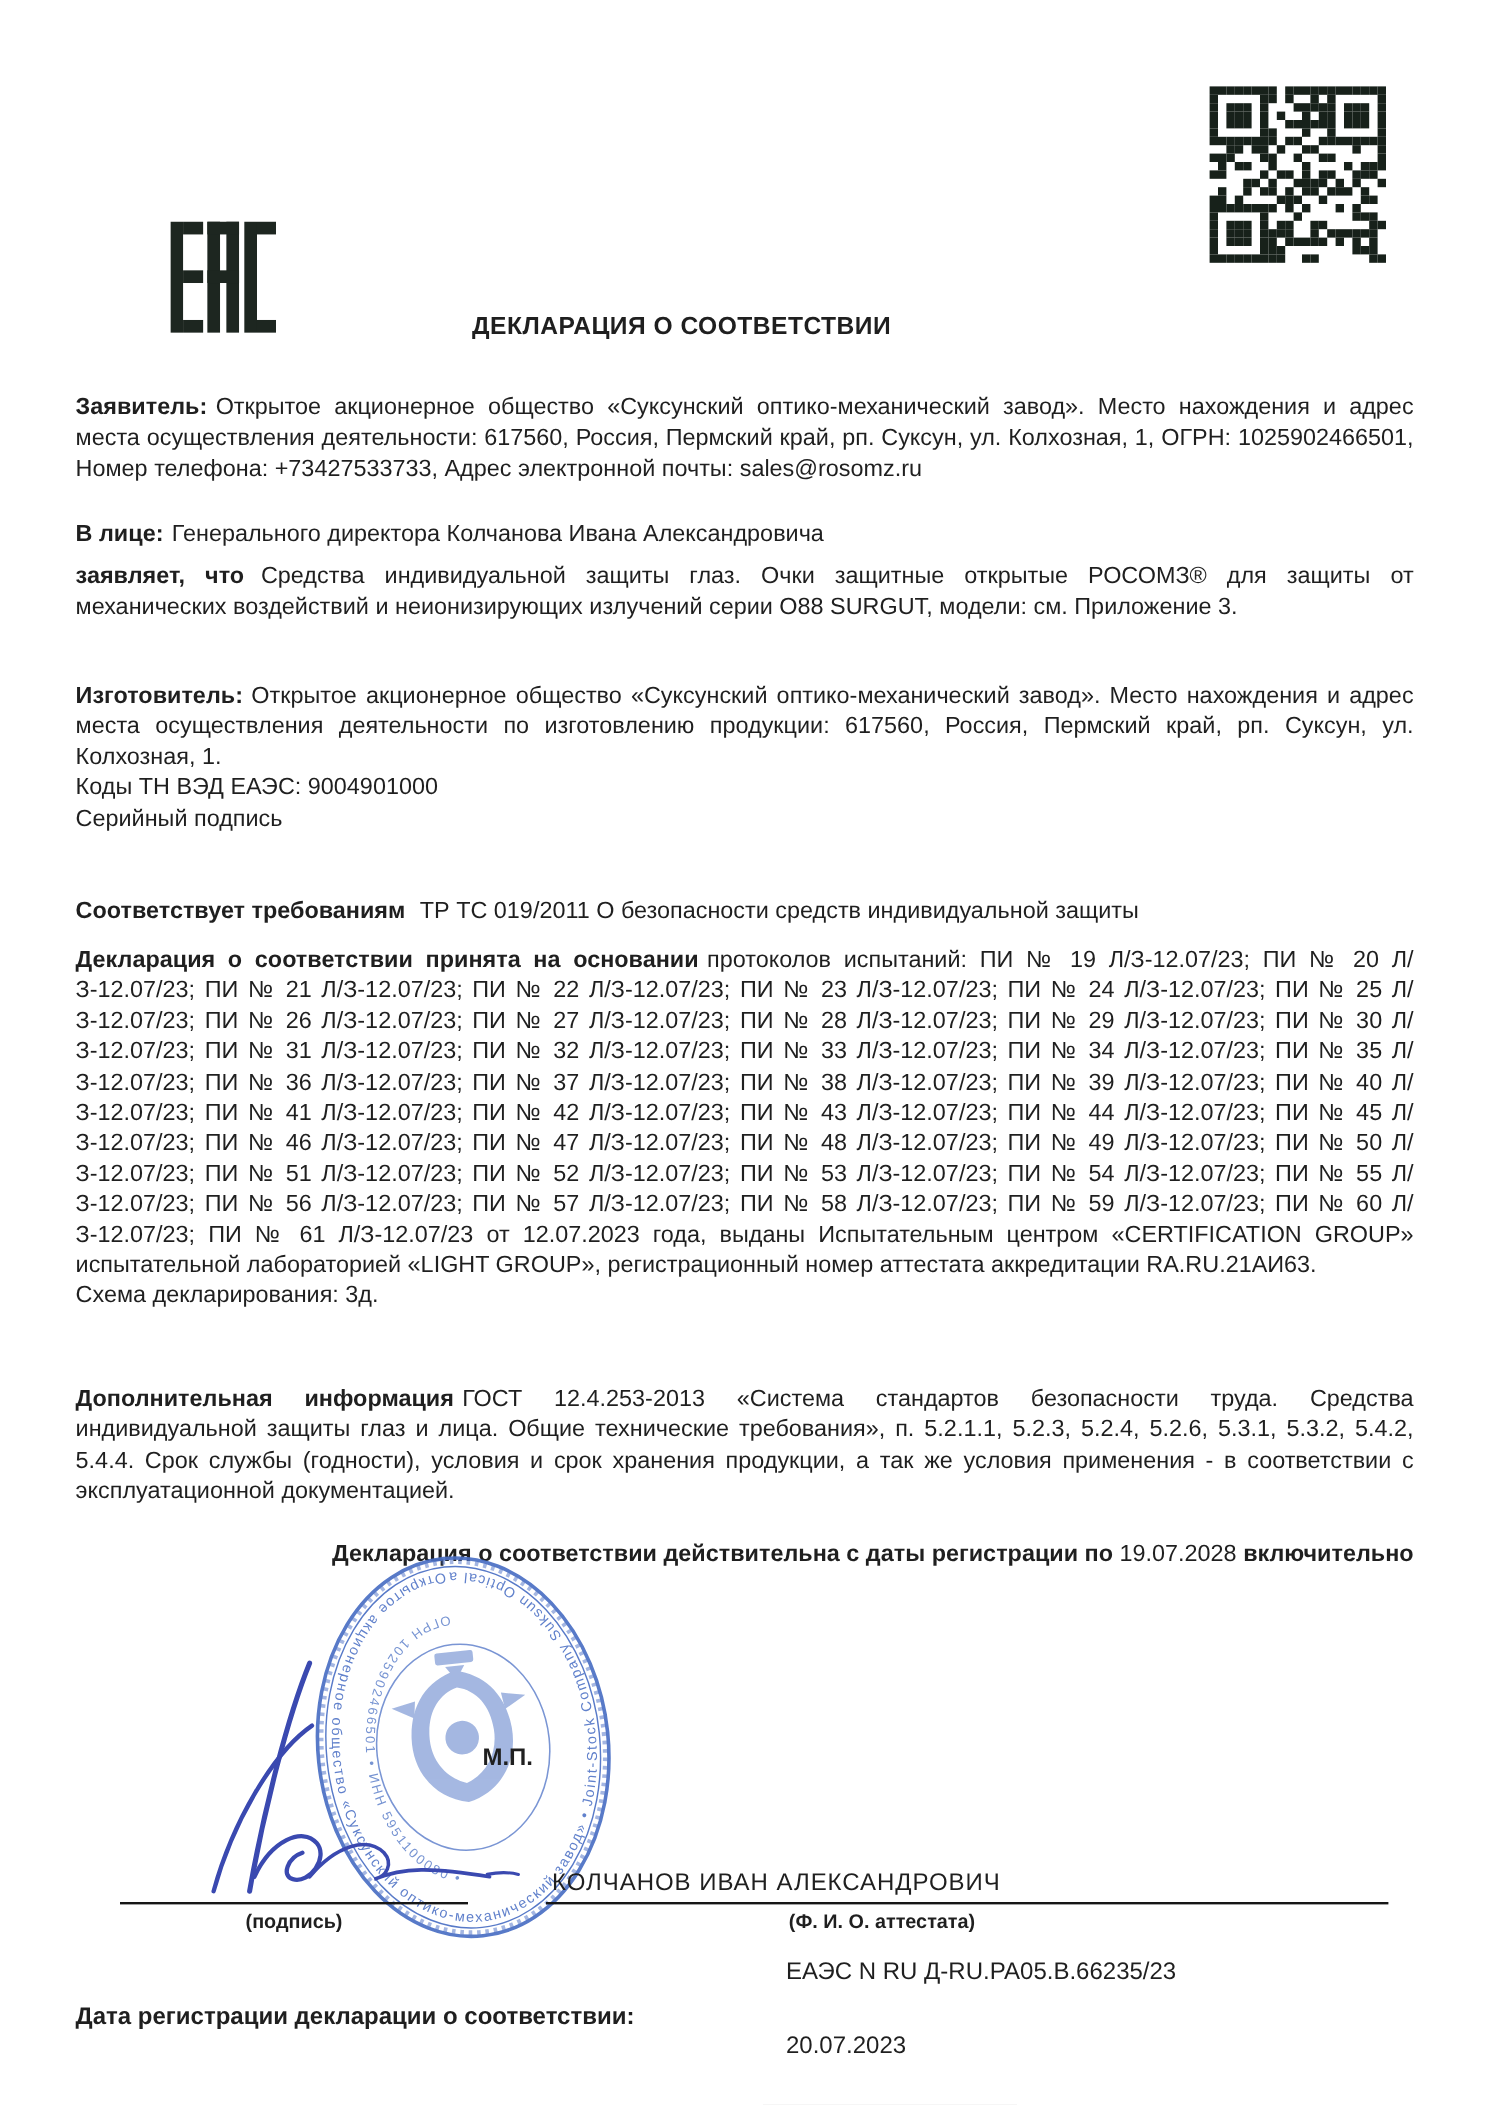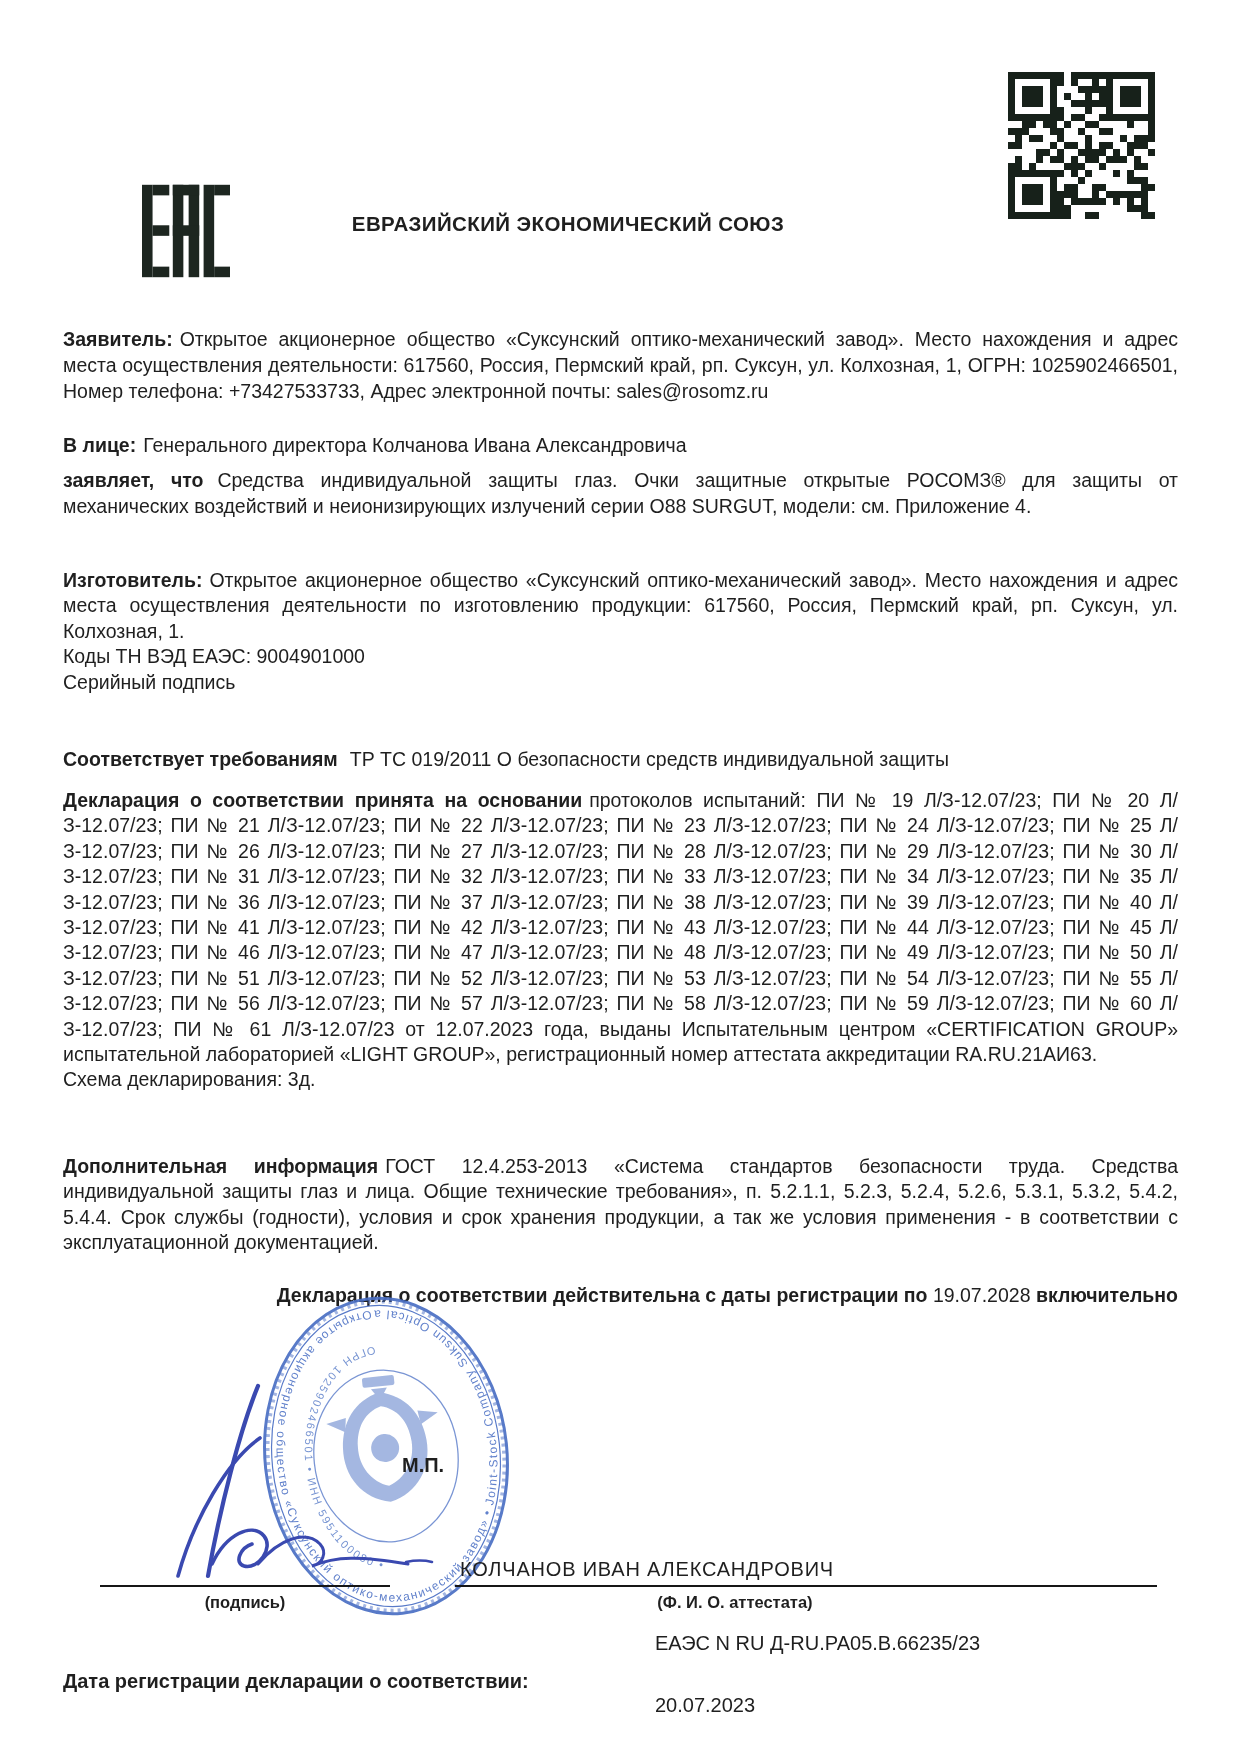"ЕВРАЗИЙСКИЙ ЭКОНОМИЧЕСКИЙ СОЮЗ" div.title { html: <div>ЕВРАЗИЙСКИЙ ЭКОНОМИЧЕСКИЙ СОЮЗ</div> -> none }
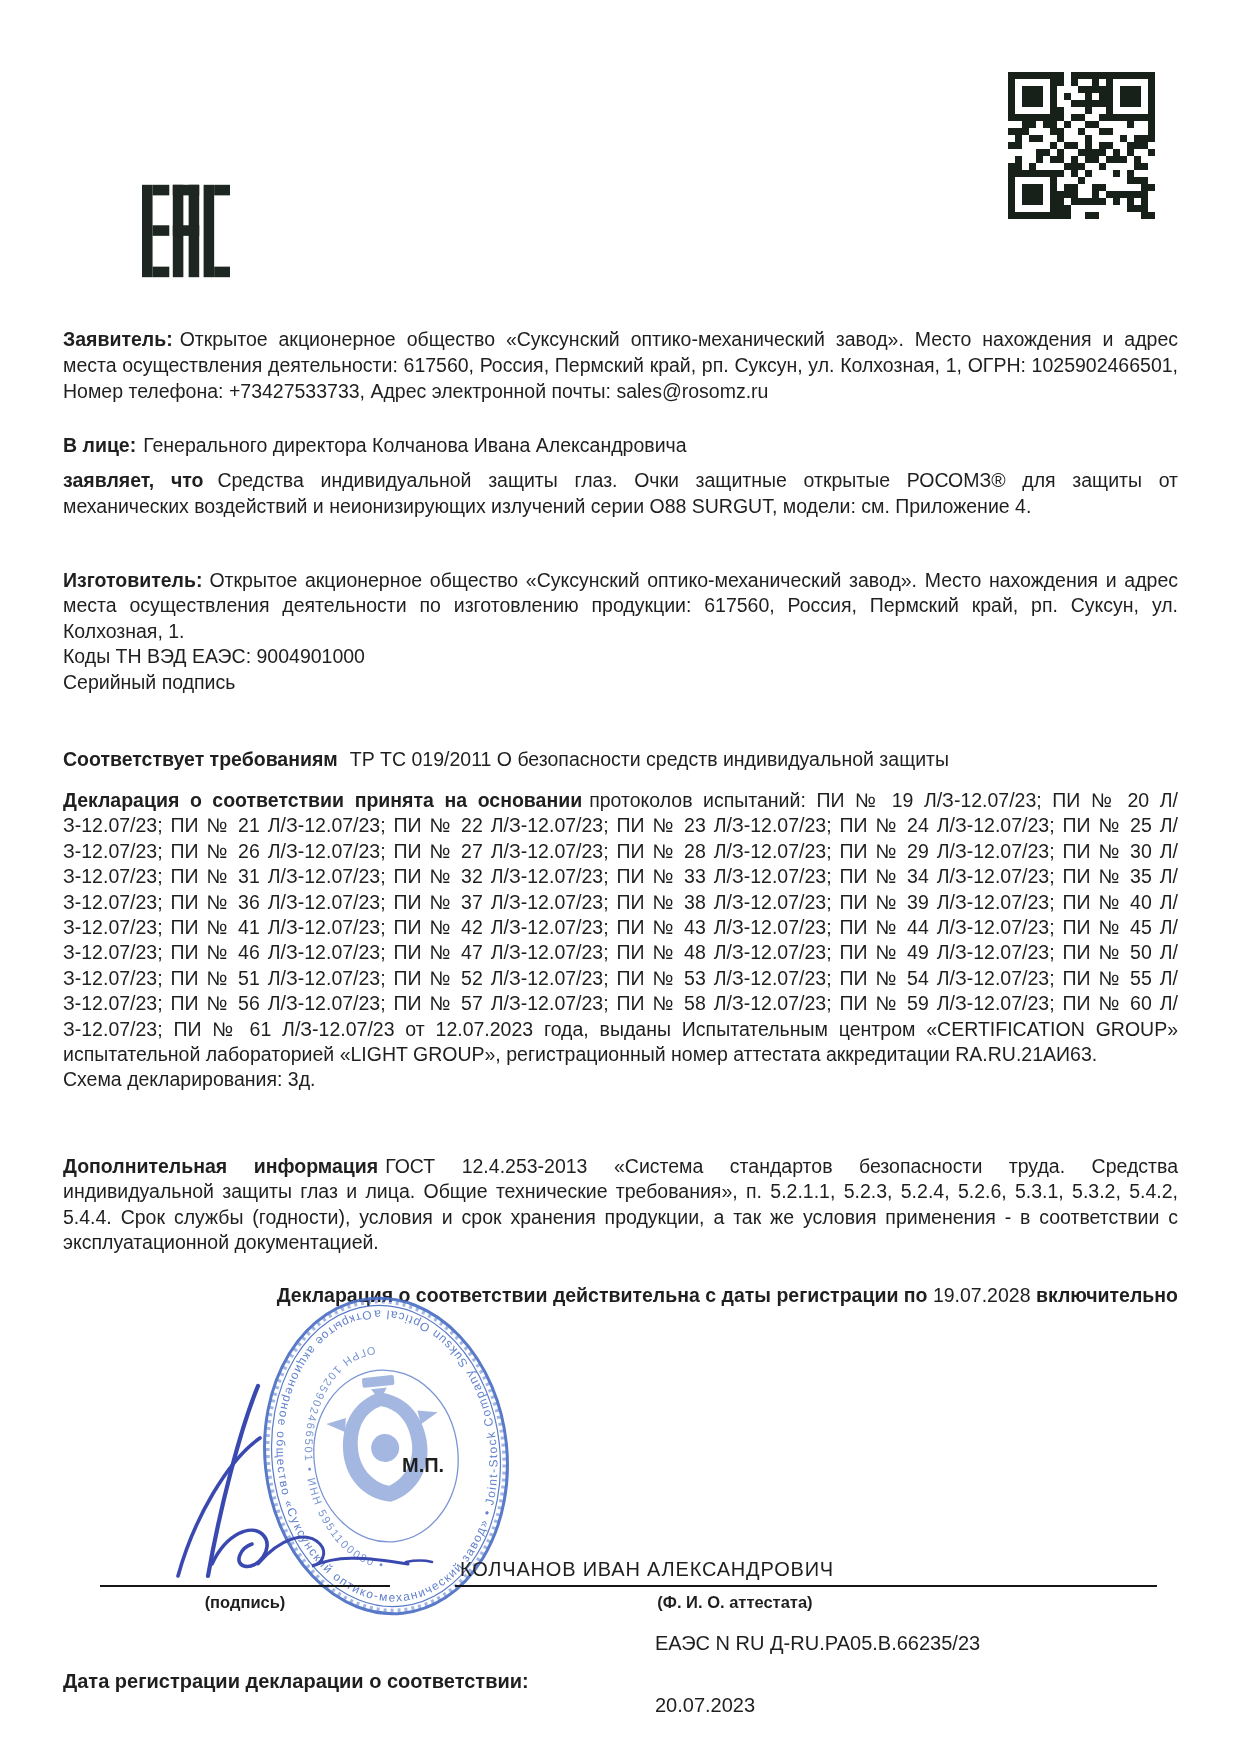"ДЕКЛАРАЦИЯ О СООТВЕТСТВИИ" div.title { html: none -> <div>ДЕКЛАРАЦИЯ О СООТВЕТСТВИИ</div> }
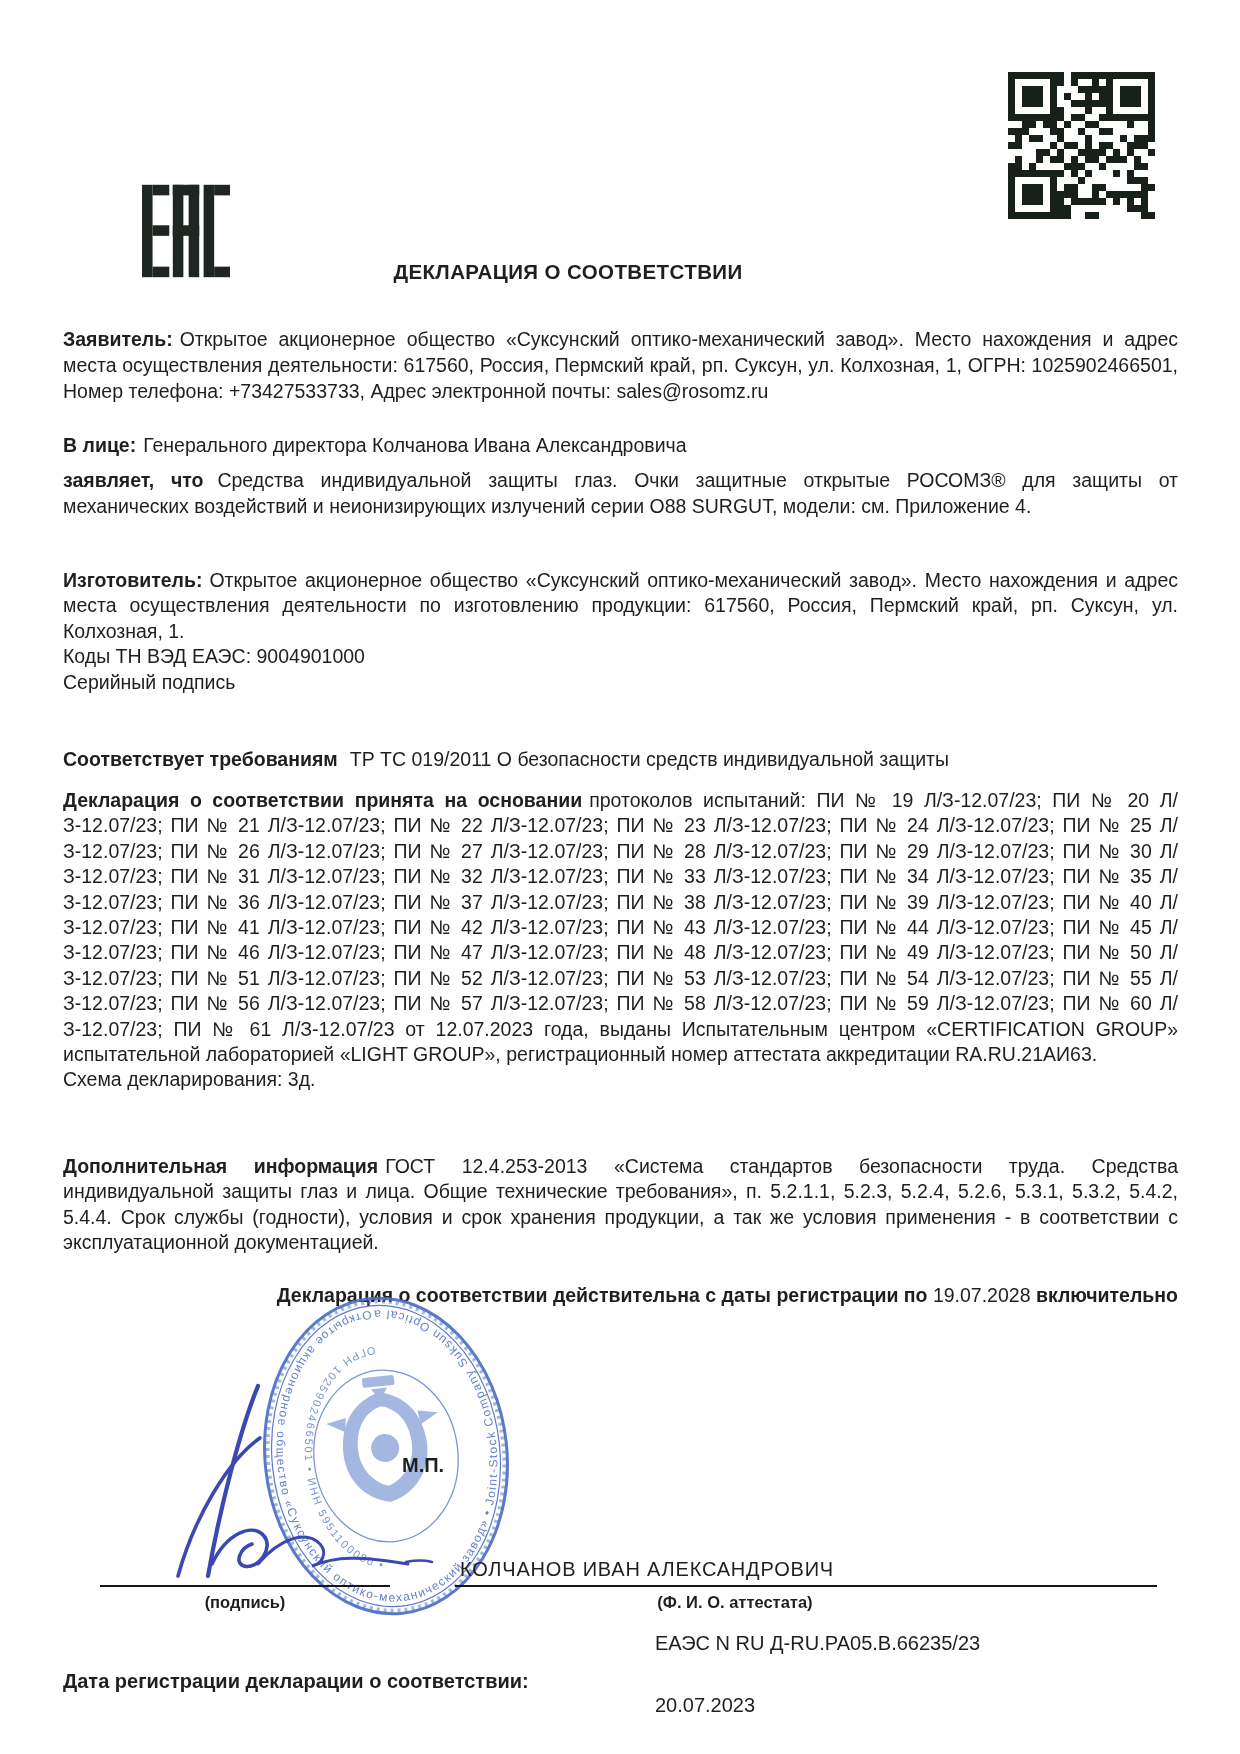"Средства индивидуальной защиты глаз." span { text: 4 -> 3 }
